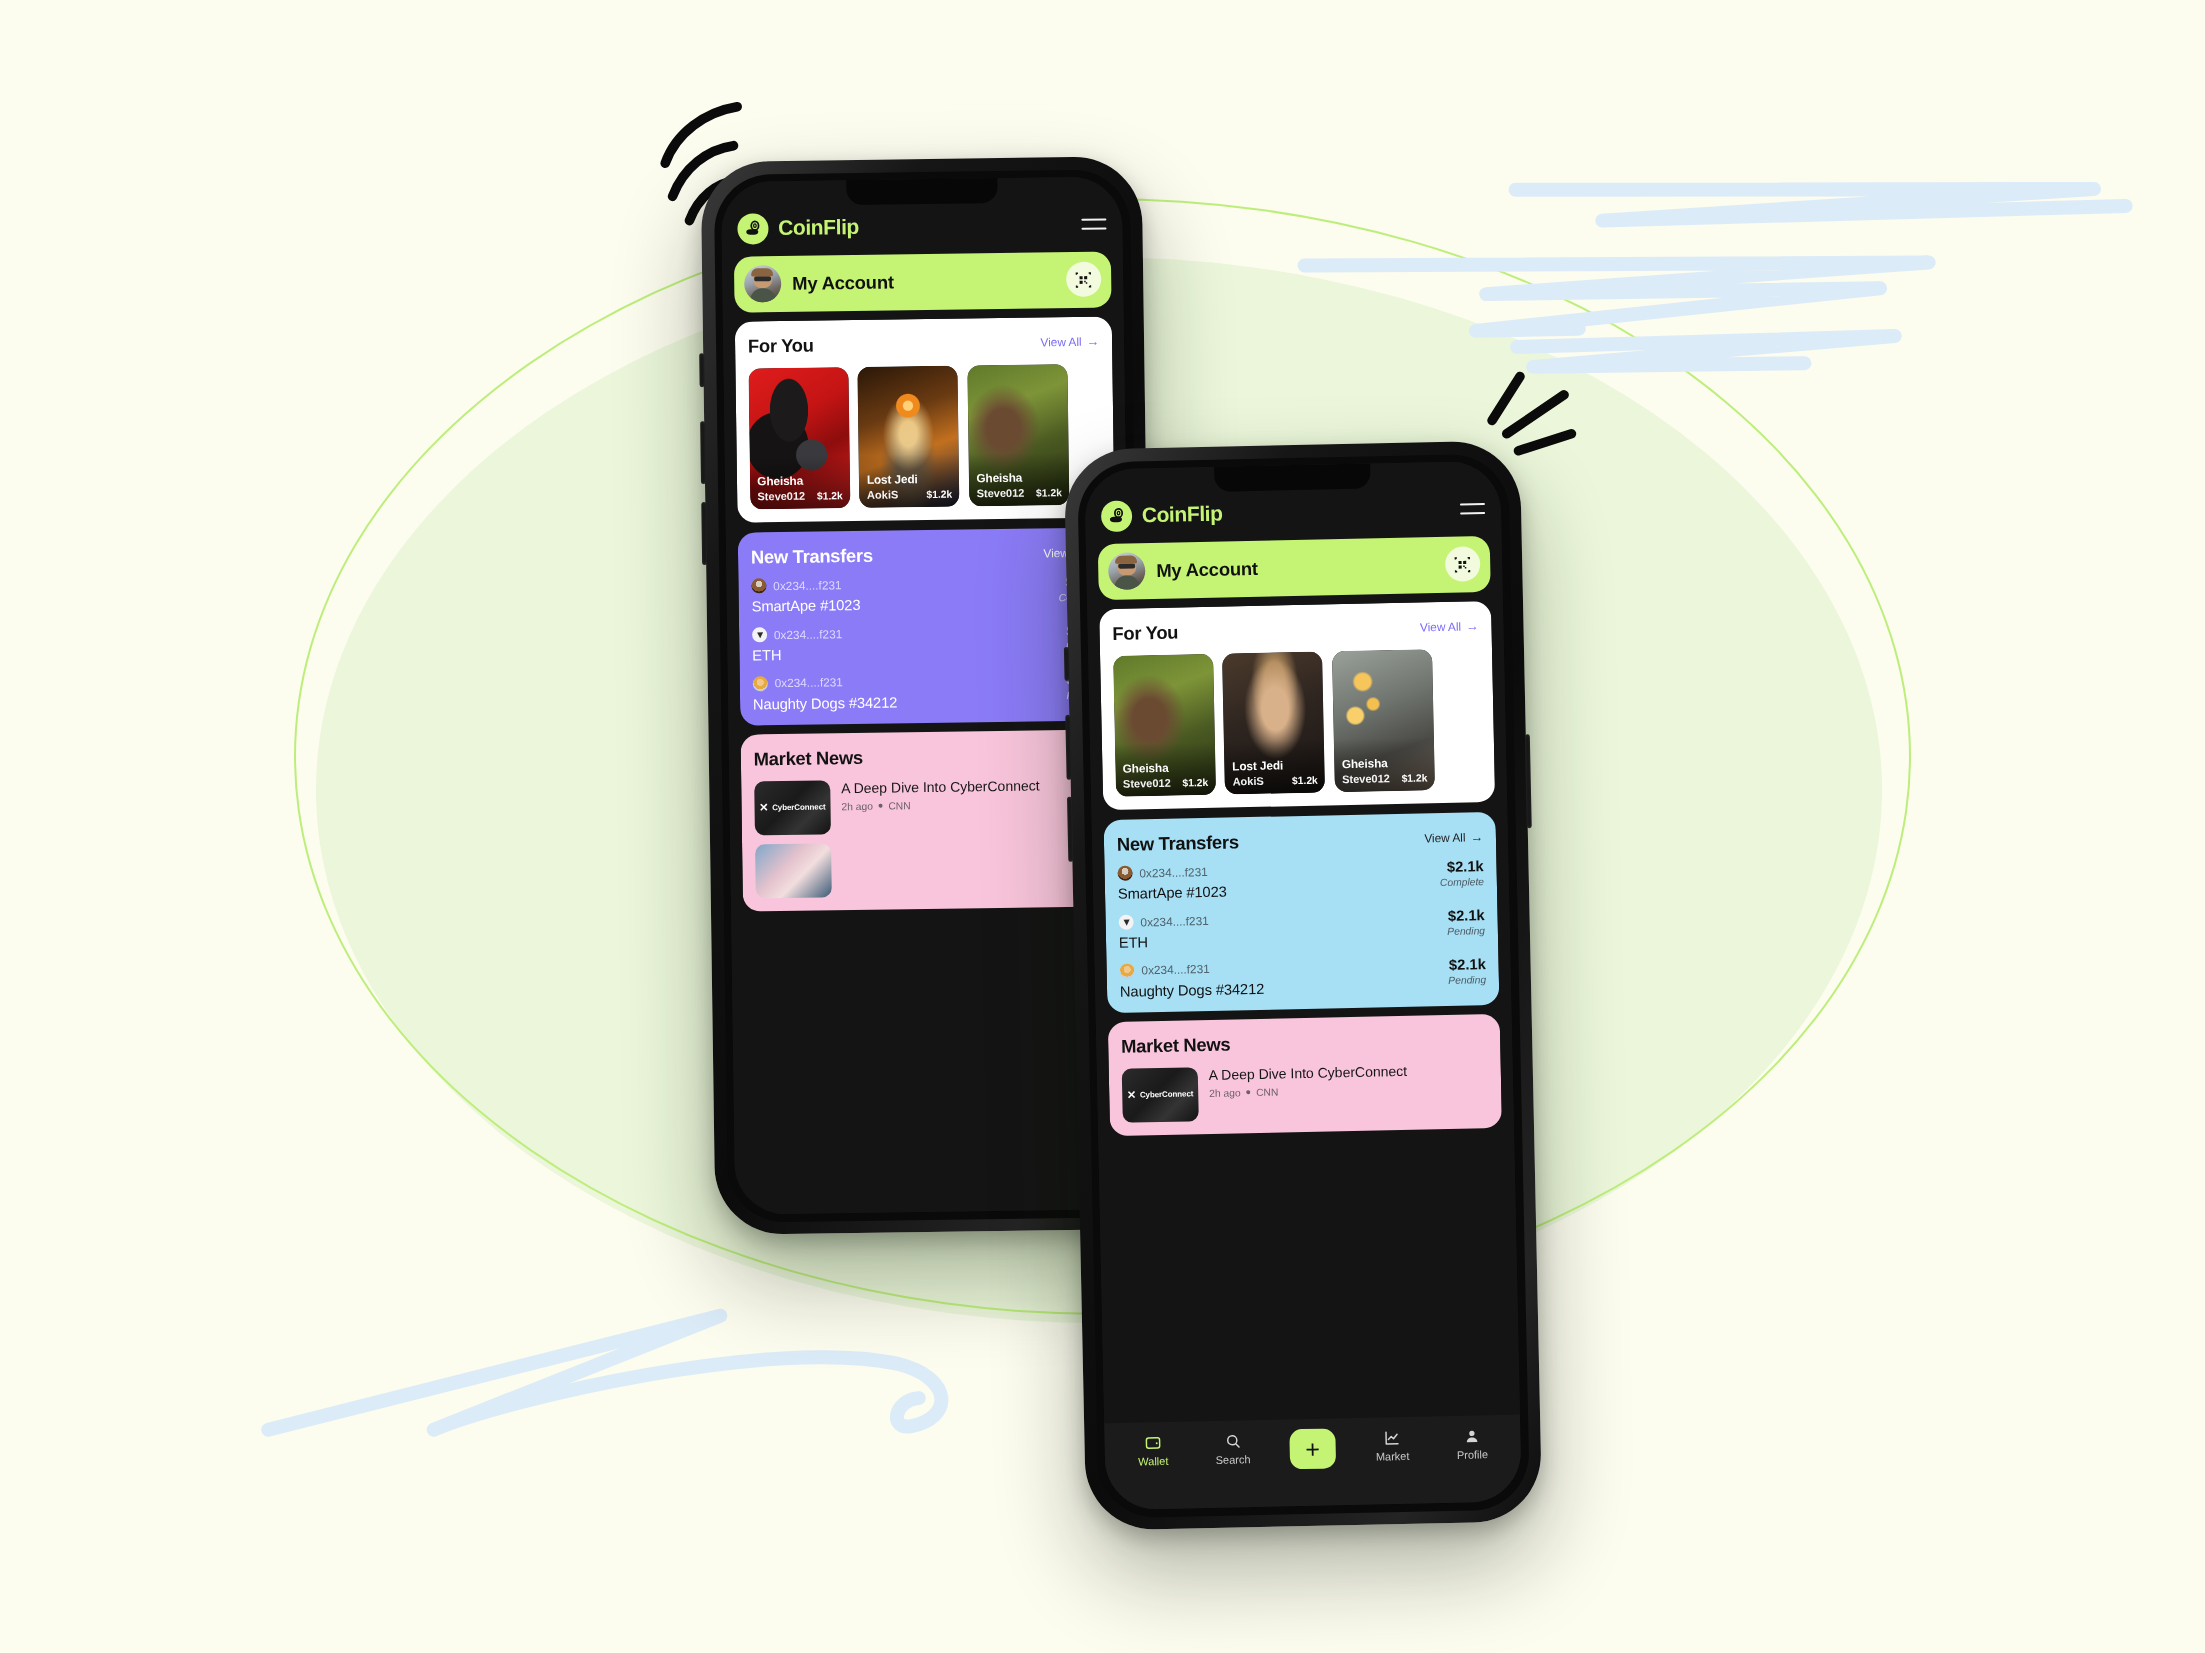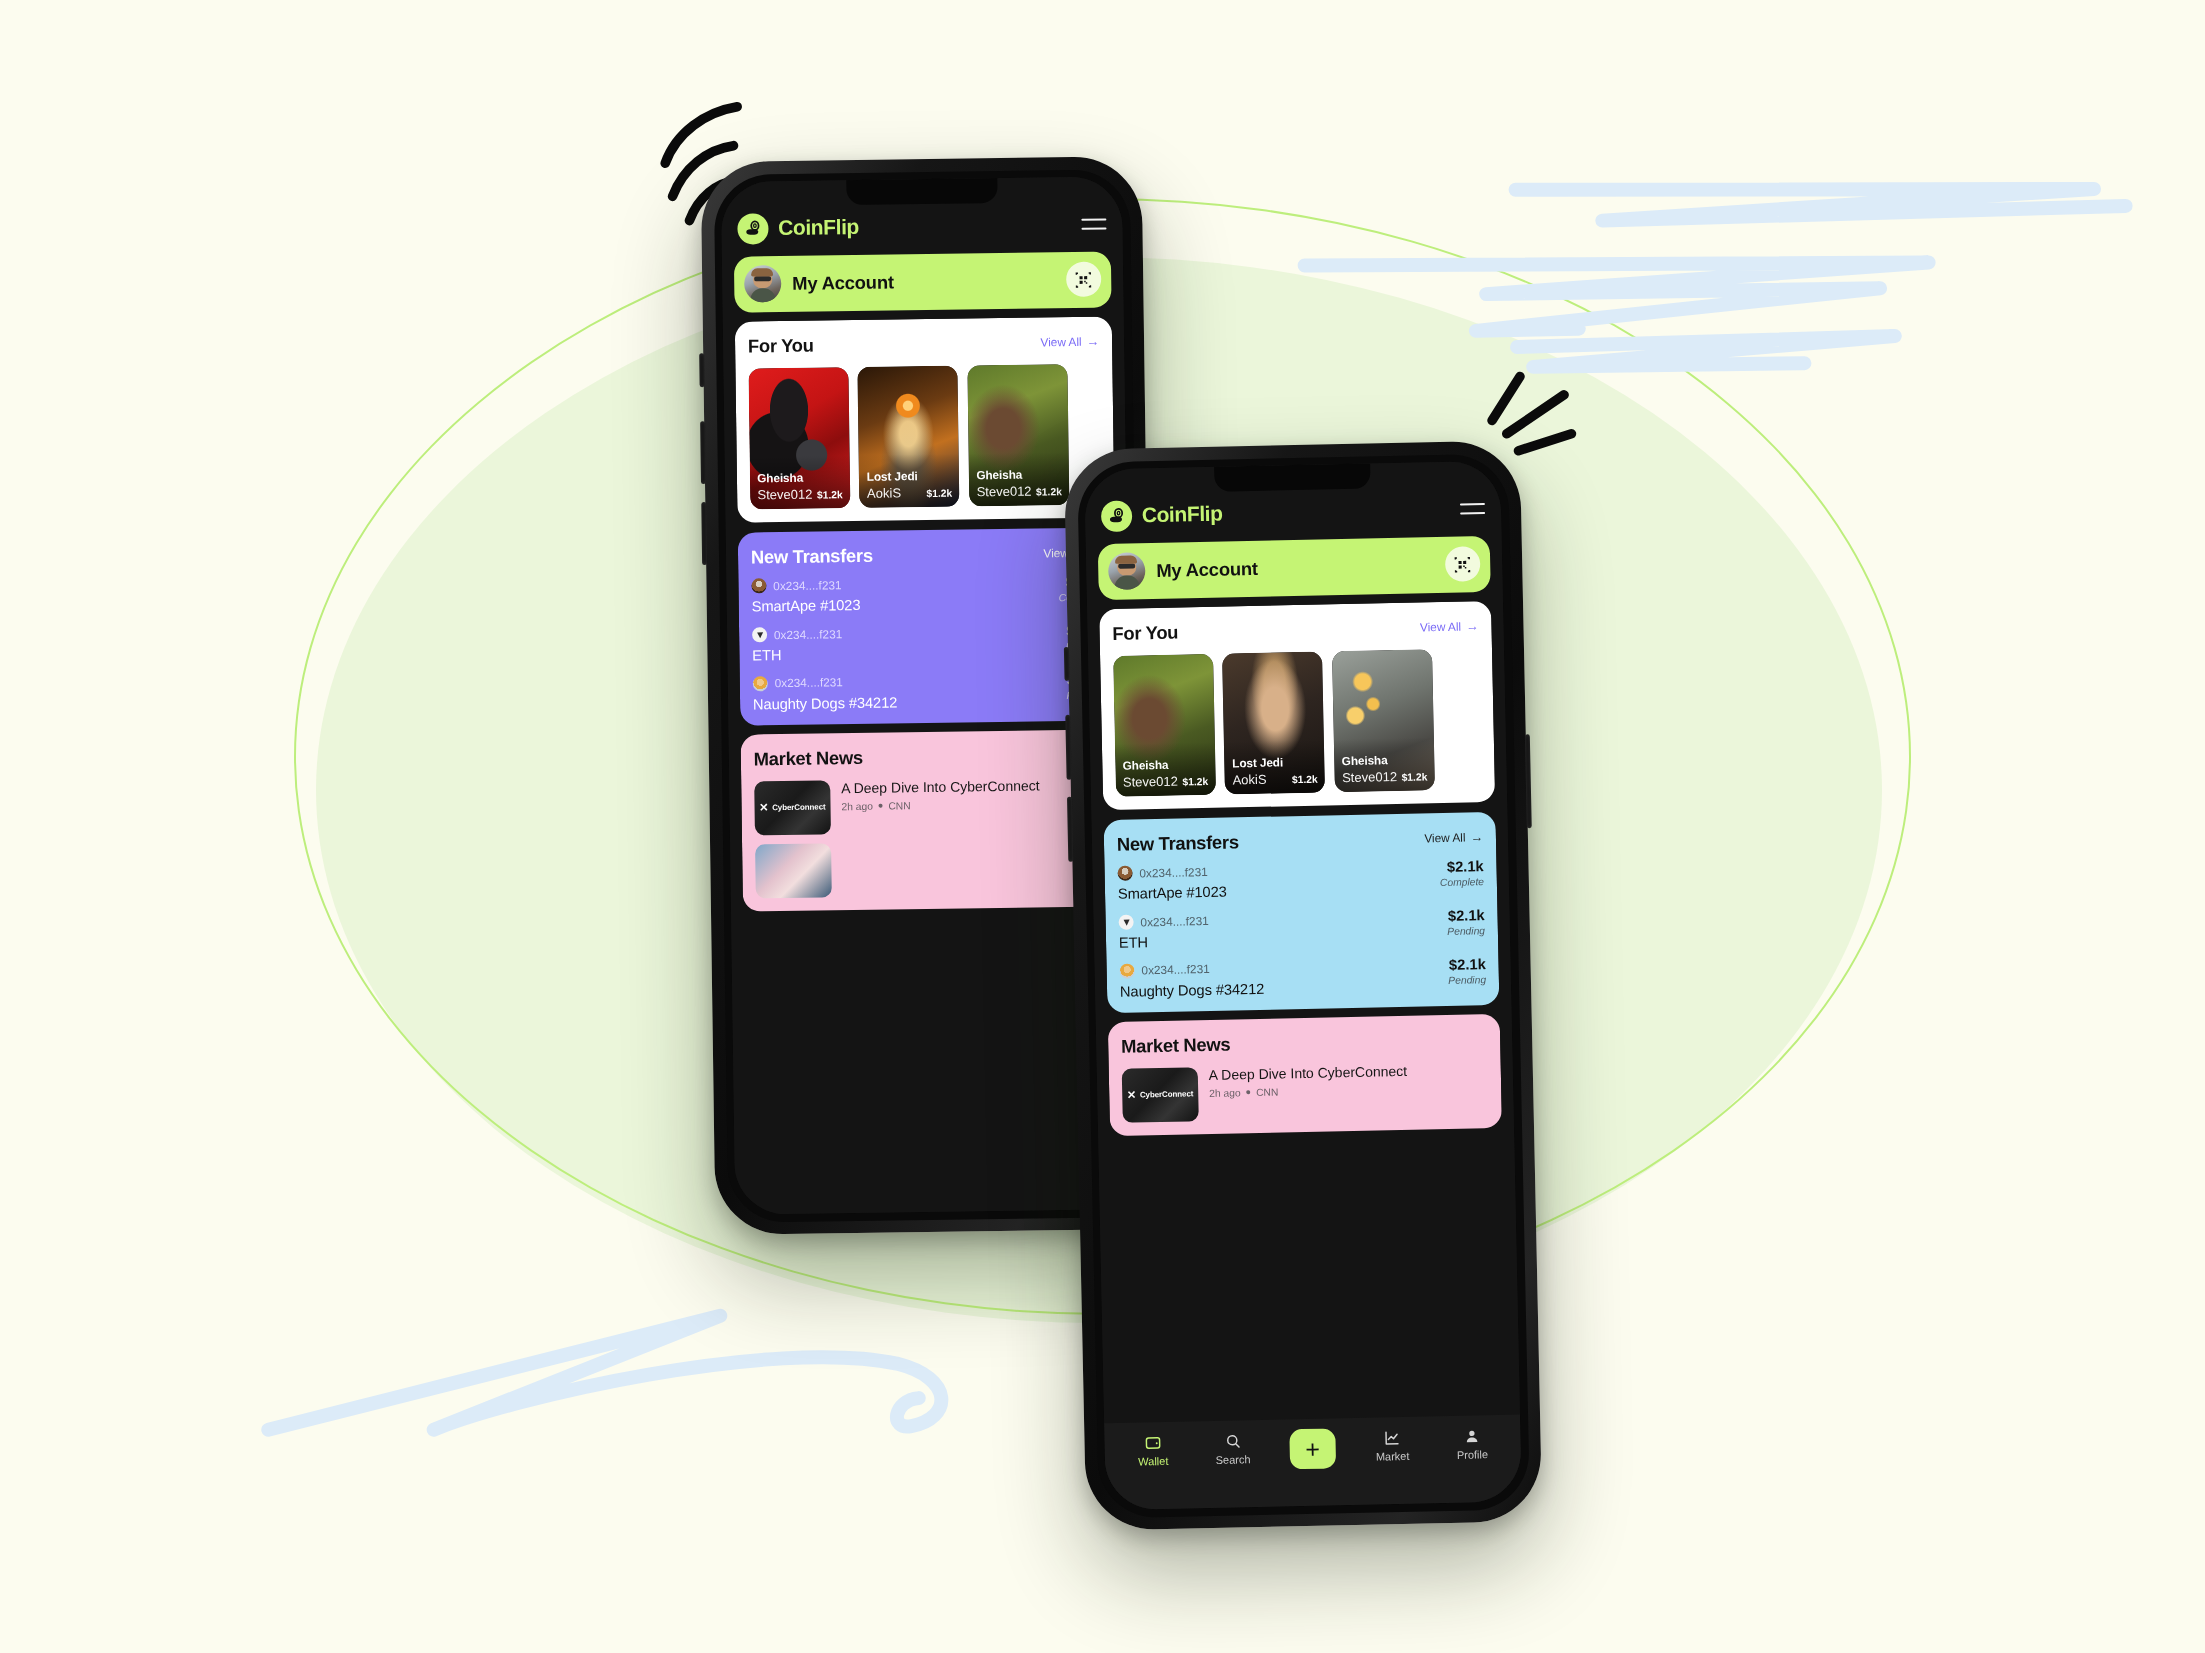"Steve012" .nft-owner { font-size: 13px -> 11px; font-weight: 400 -> 700 }
